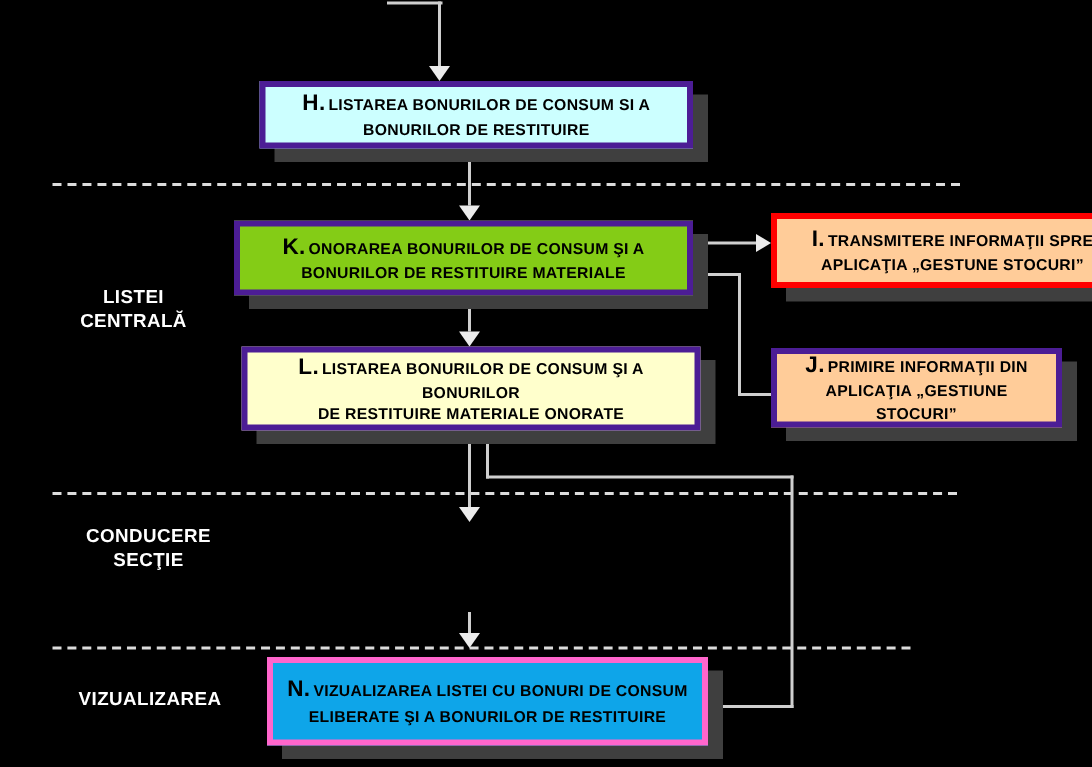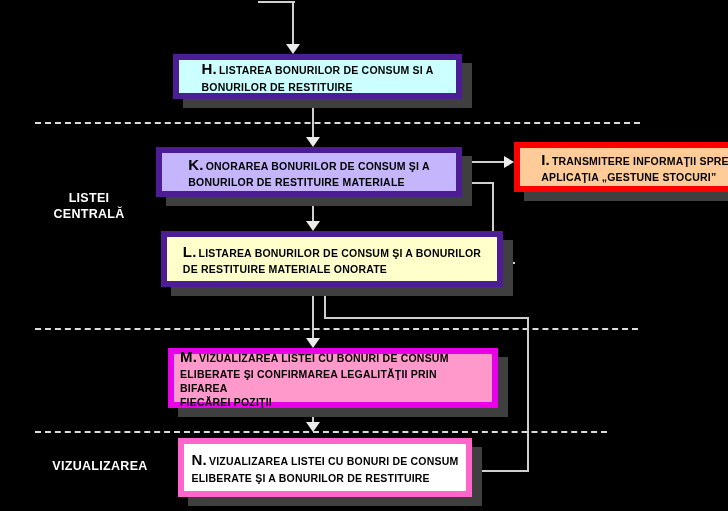"H. LISTAREA BONURILOR DE CONSUM" .flow-box { border: 6px solid #4c1d95 -> 4px solid #4c1d95; text-align: none -> center }
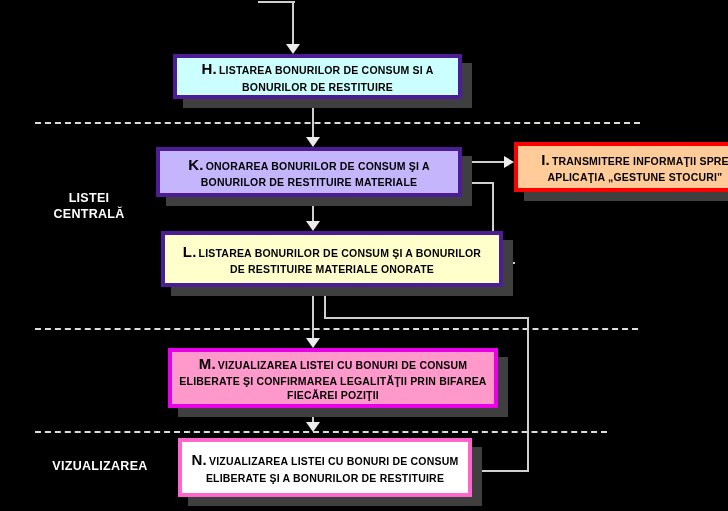"K. ONORAREA BONURILOR DE CONSUM" #box-k { background: #c4b5fd -> #84cc16 }
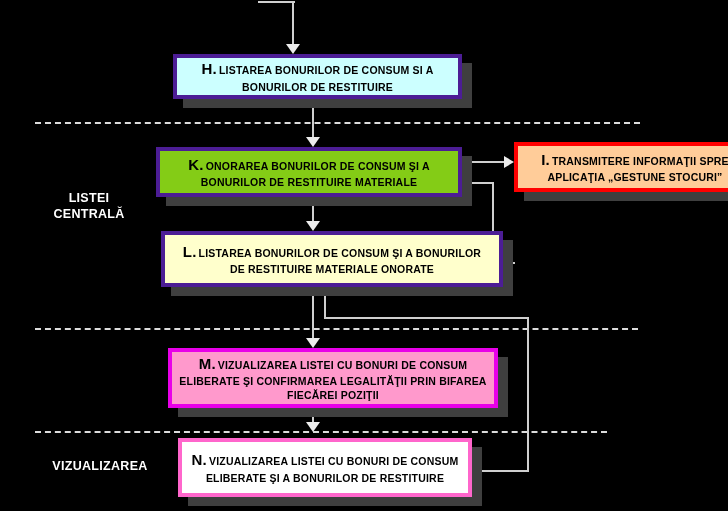"L. LISTAREA BONURILOR DE CONSUM" #box-l { width: 342px -> 306px }
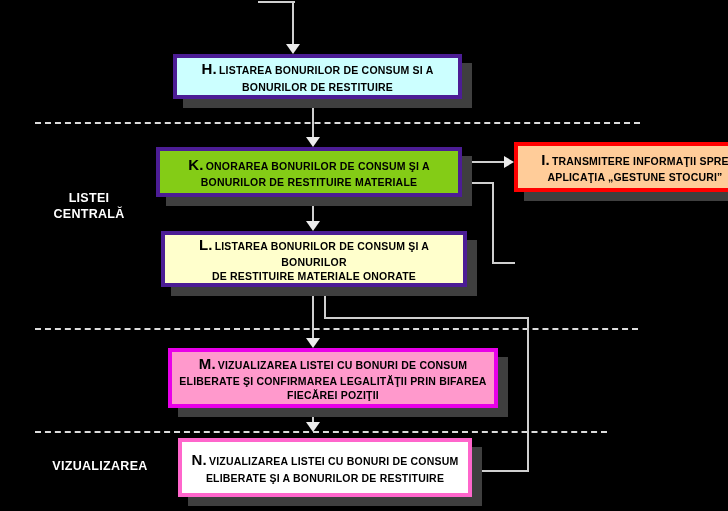"J. PRIMIRE INFORMAŢII DIN" div.flow-box { html: none -> <div> <div><span>J.</span><span>PRIMIRE INFORMAŢII DIN APLICAŢIA „GESTIUNE STOCURI”</span></div> </div> }
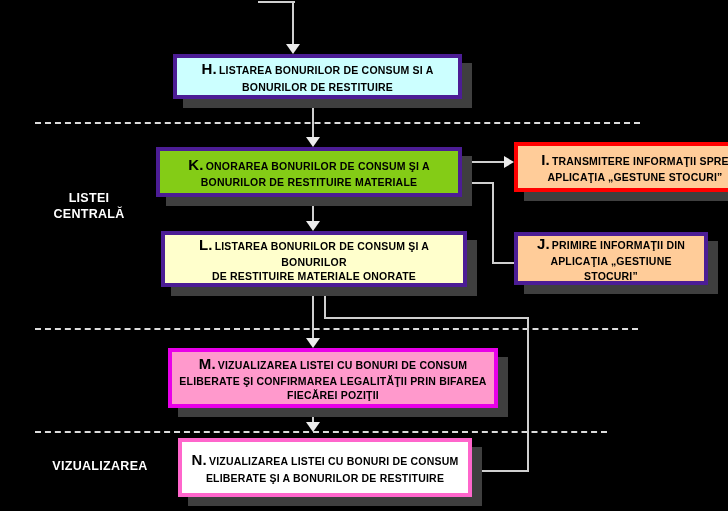"CONDUCERE" div.section-label { html: none -> <div>CONDUCERE SECŢIE</div> }
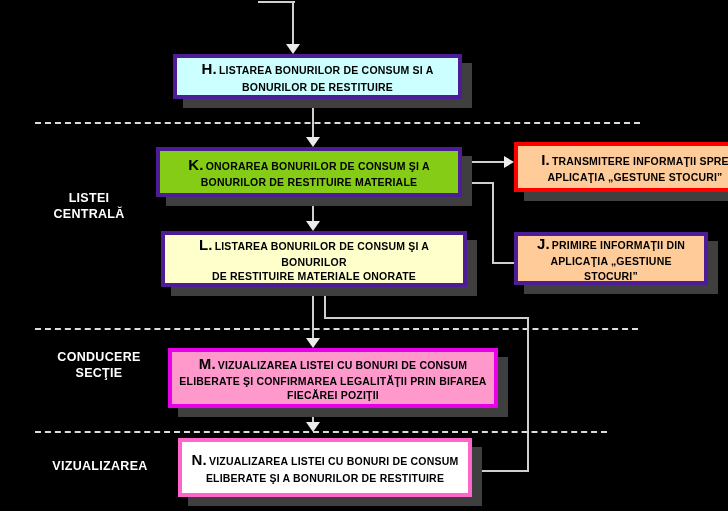"M. VIZUALIZAREA LISTEI CU BONURI" div.flow-box { html: <div> <div><span>M.</span><span>VIZUALIZAREA LISTEI CU BONURI DE CONSUM ELIBERATE ŞI CONFIRMAREA LEGALITĂŢII PRIN BIFAREA FIECĂREI POZIŢII</span></div> </div> -> none }
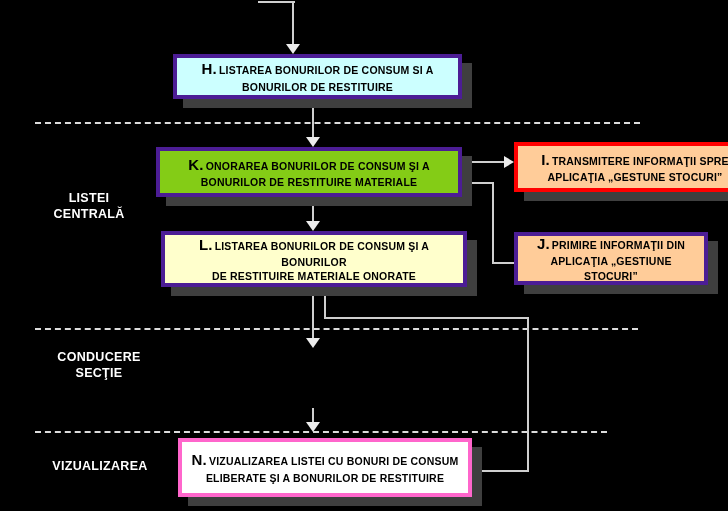"N. VIZUALIZAREA LISTEI CU BONURI" #box-n { background: #ffffff -> #0ea5e9 }
